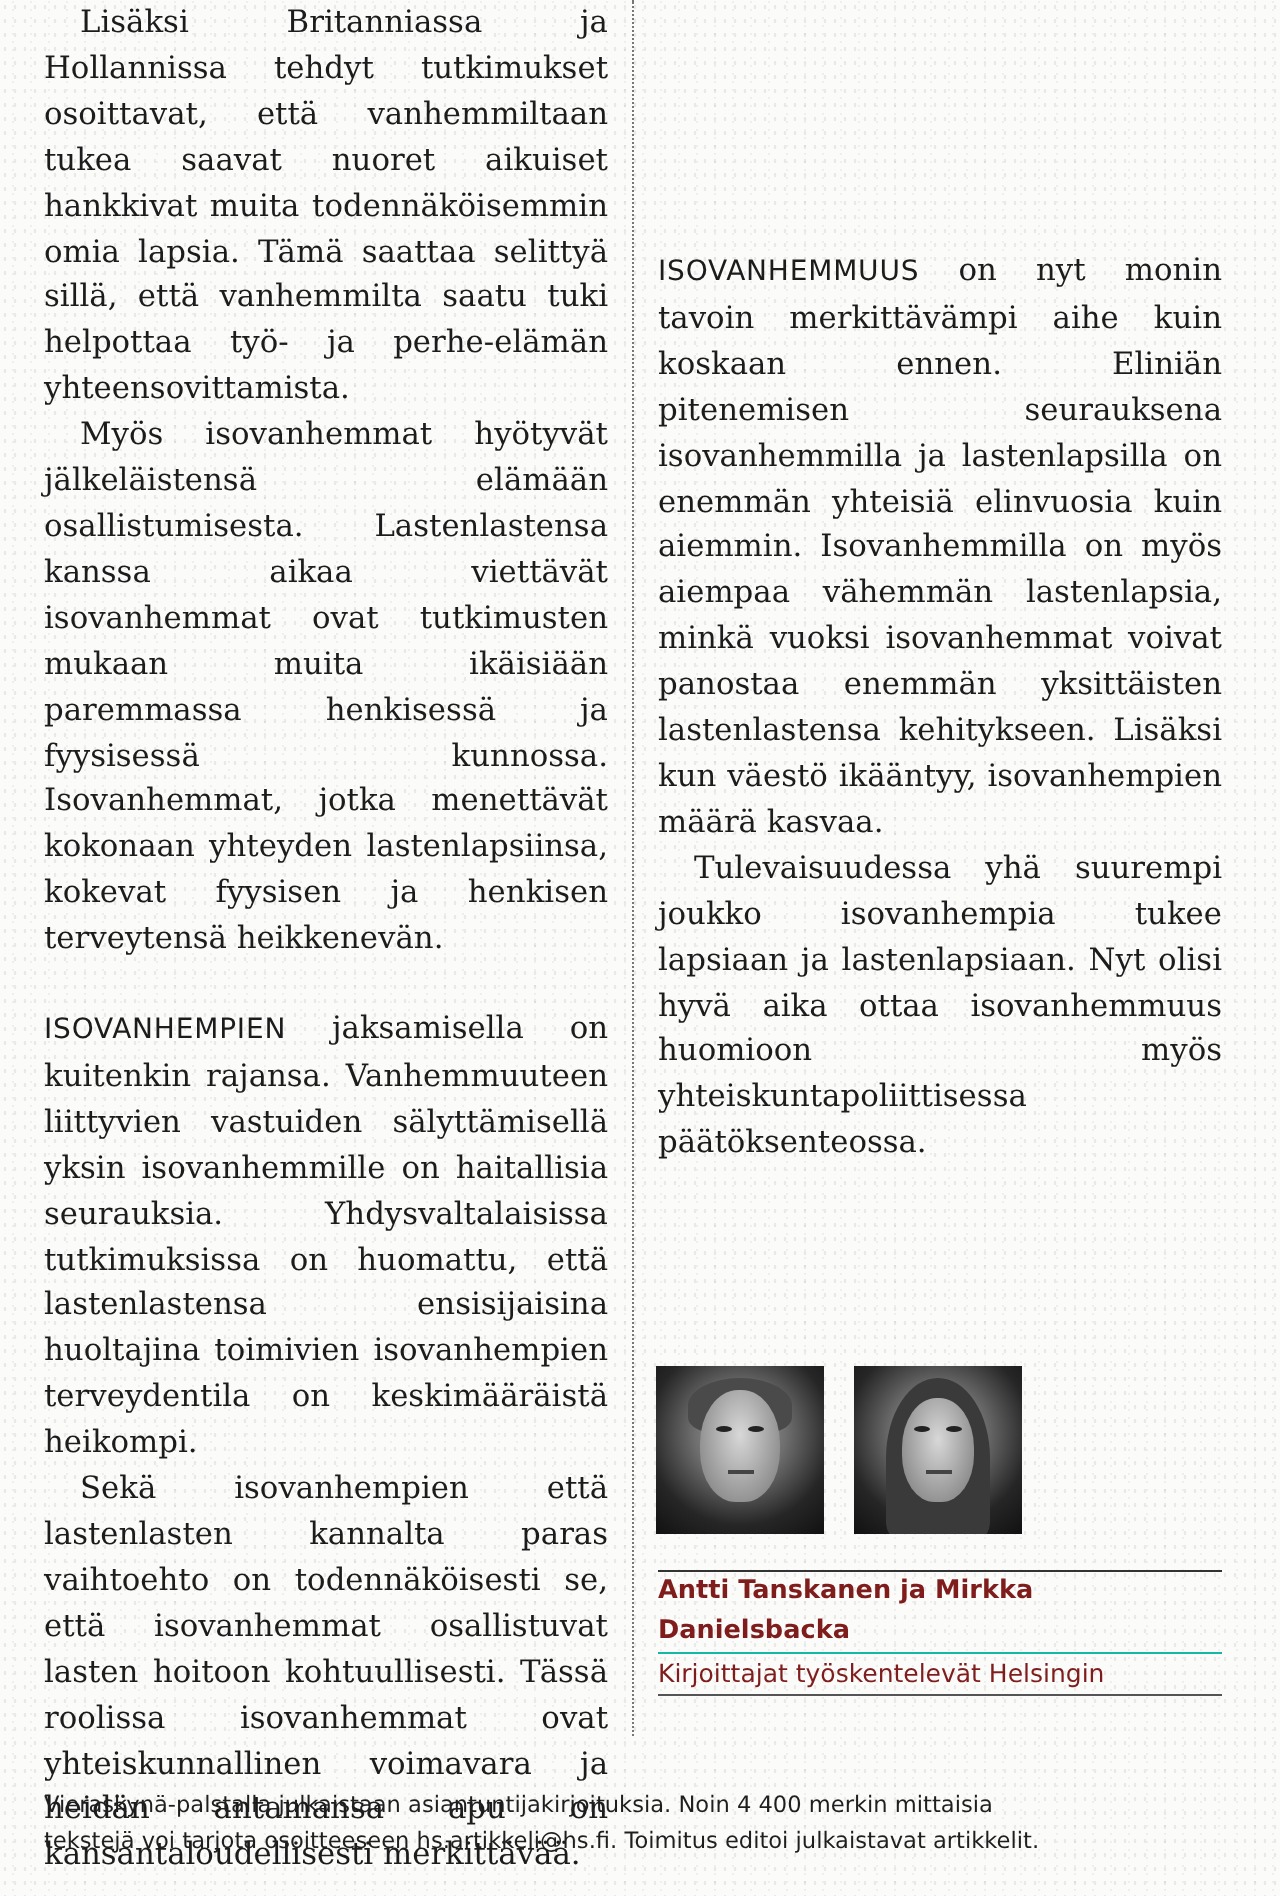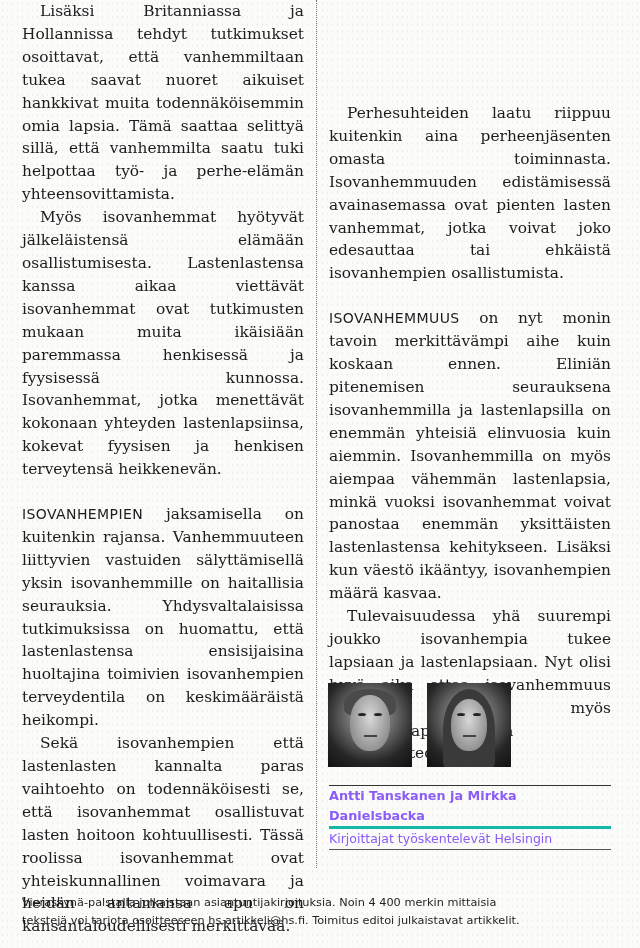"Perhesuhteiden laatu riippuu kuitenkin" p.body { html: <p>Perhesuhteiden laatu riippuu kuitenkin aina perheenjäsenten omasta toiminnasta. Isovanhemmuuden edistämisessä avainasemassa ovat pienten lasten vanhemmat, jotka voivat joko edesauttaa tai ehkäistä isovanhempien osallistumista.</p> -> none }
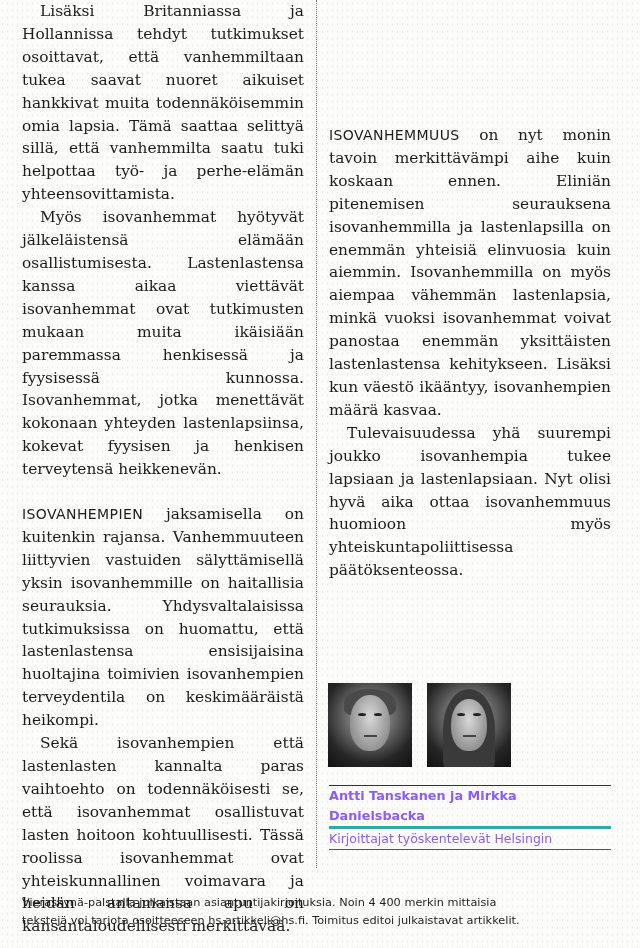"Antti Tanskanen ja Mirkka Danielsbacka" .byline { color: #8b5cf6 -> #7f1d1d }
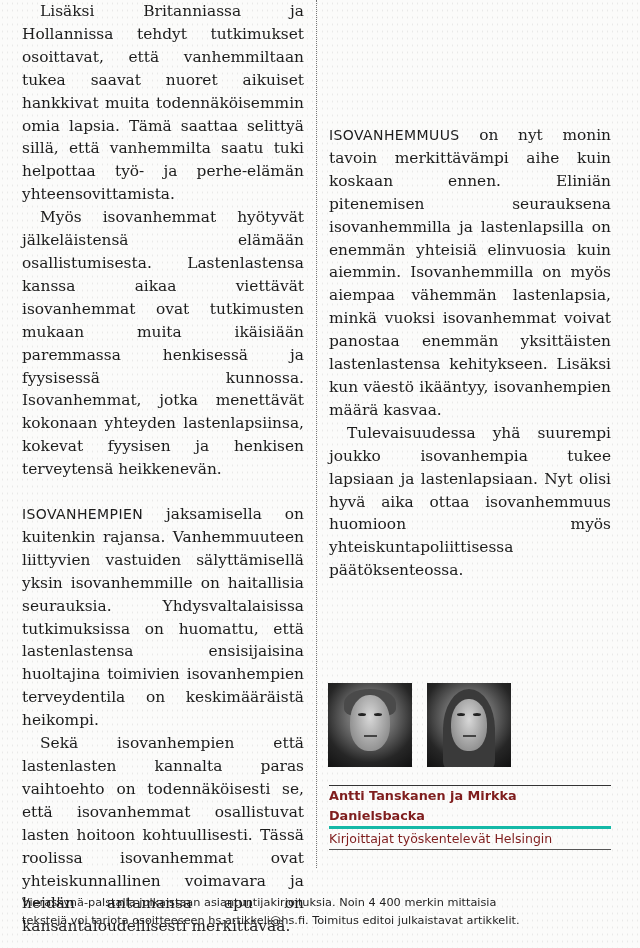"Kirjoittajat työskentelevät Helsingin" .byline .row { border-top: 3px solid #14b8a6 -> 1px solid #14b8a6 }
